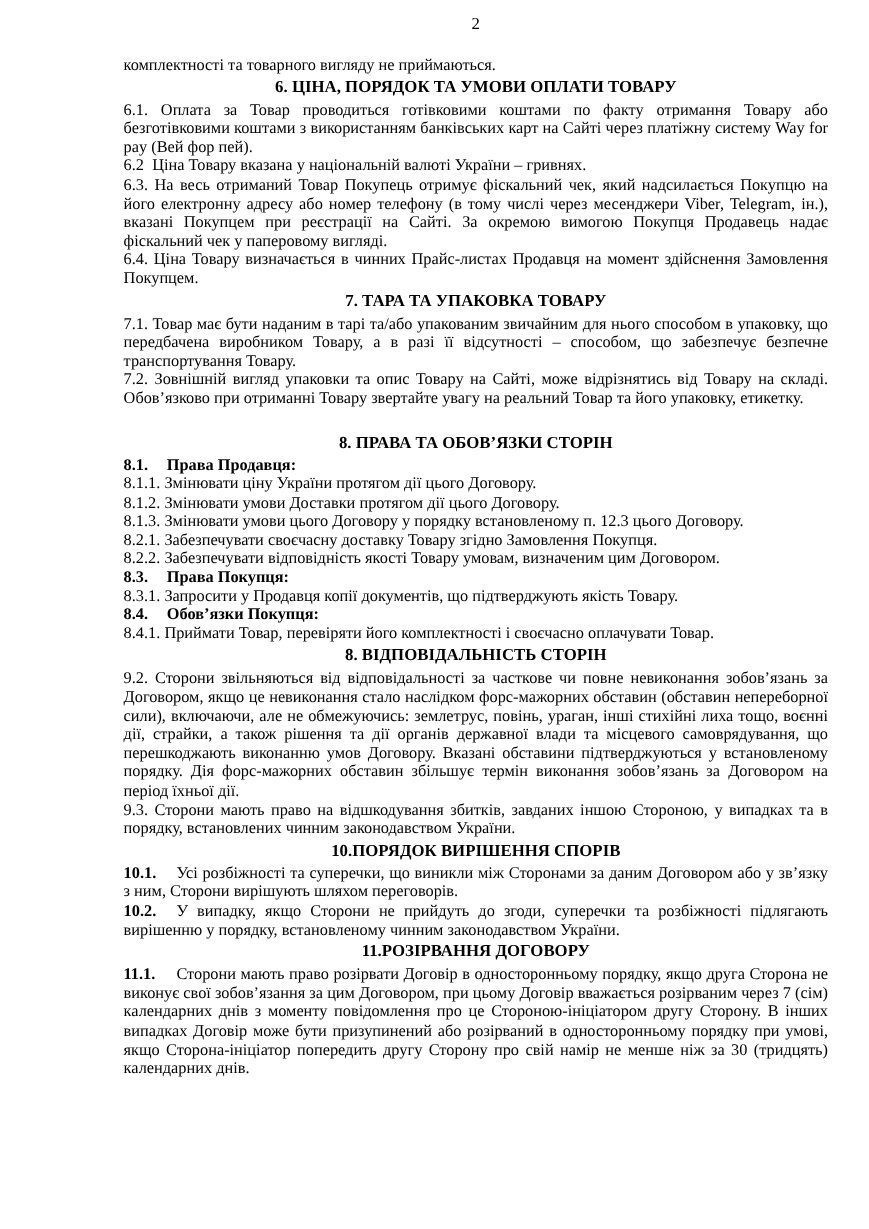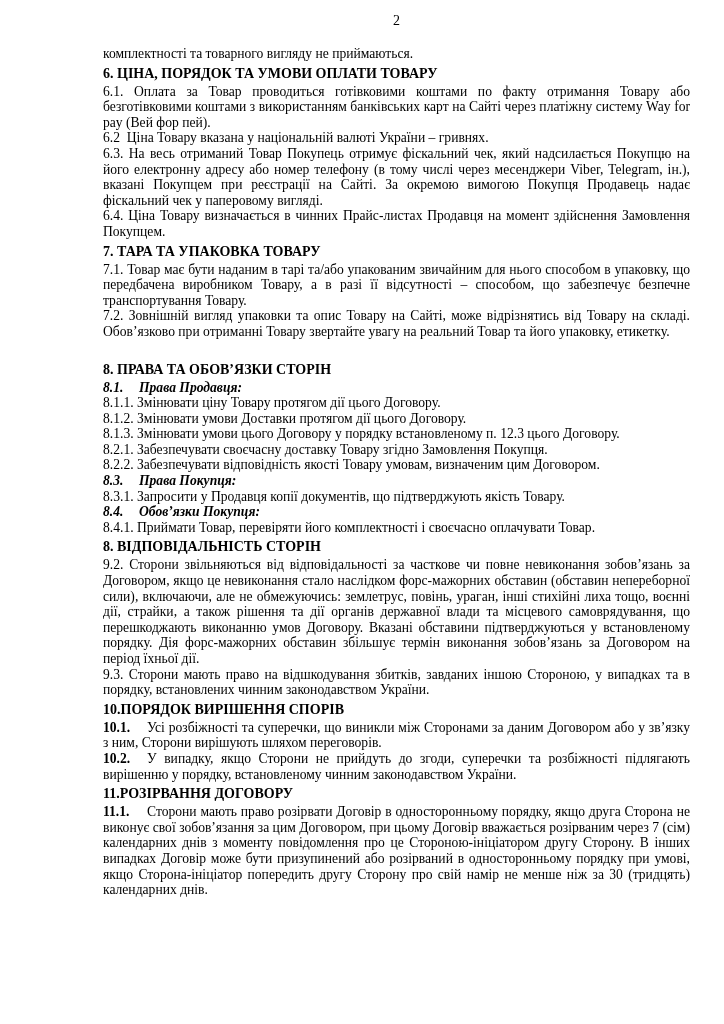"6. ЦІНА, ПОРЯДОК ТА УМОВИ" .heading { text-align: left -> center }
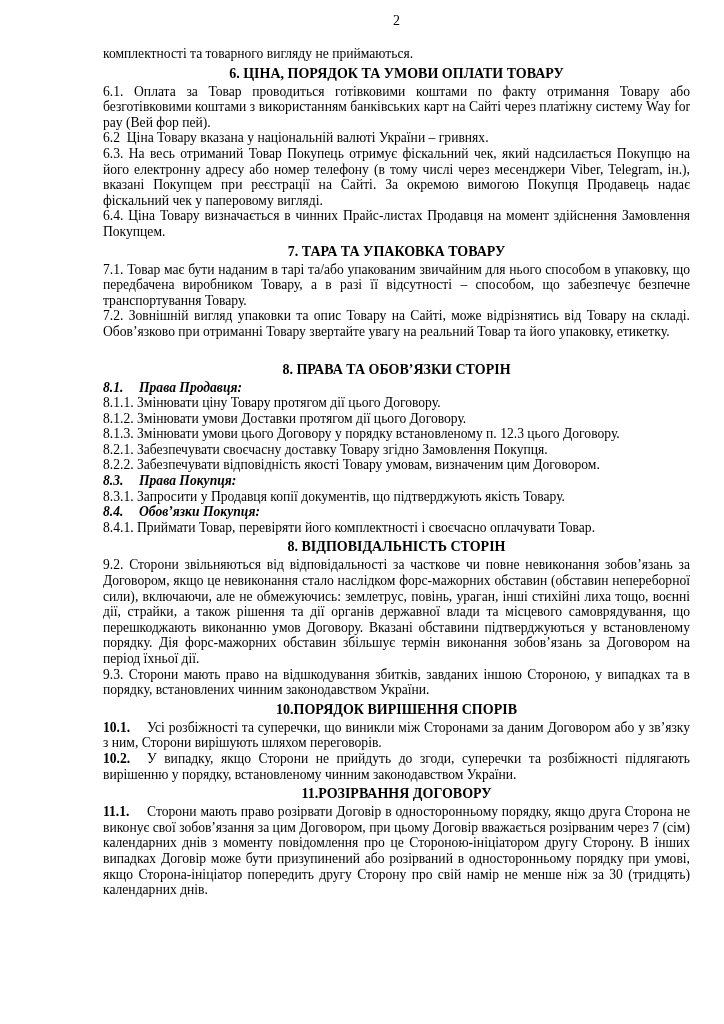"8.1. Права Продавця:" .bold-item { font-style: italic -> none }
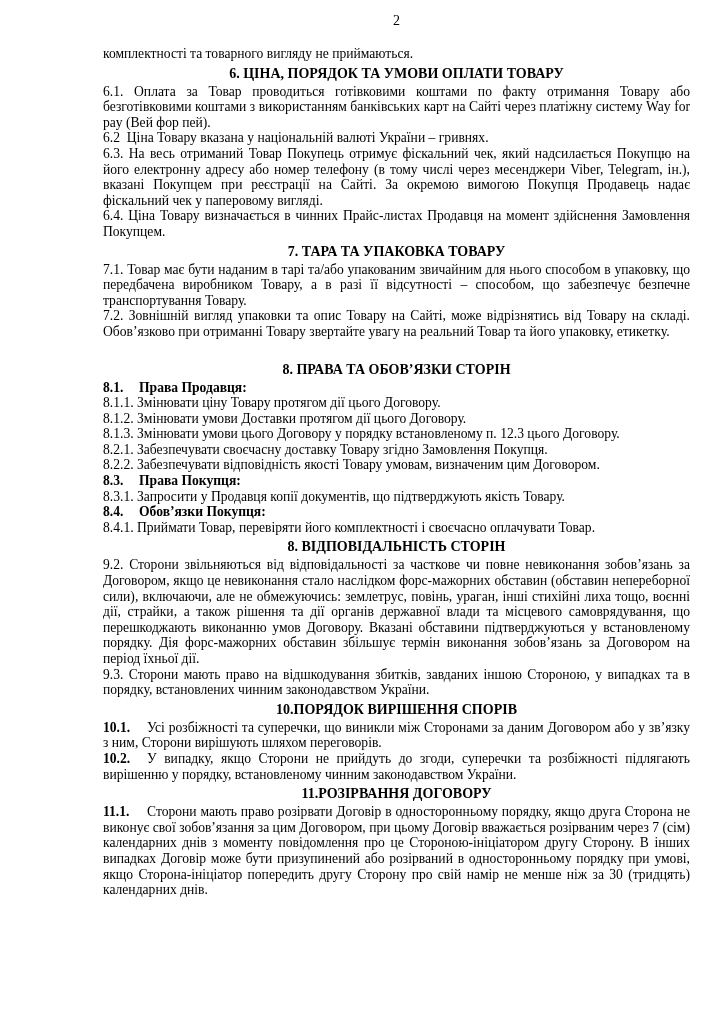"8.1.1. Змінювати ціну Товару протягом" p.para { text: Товару -> України }
